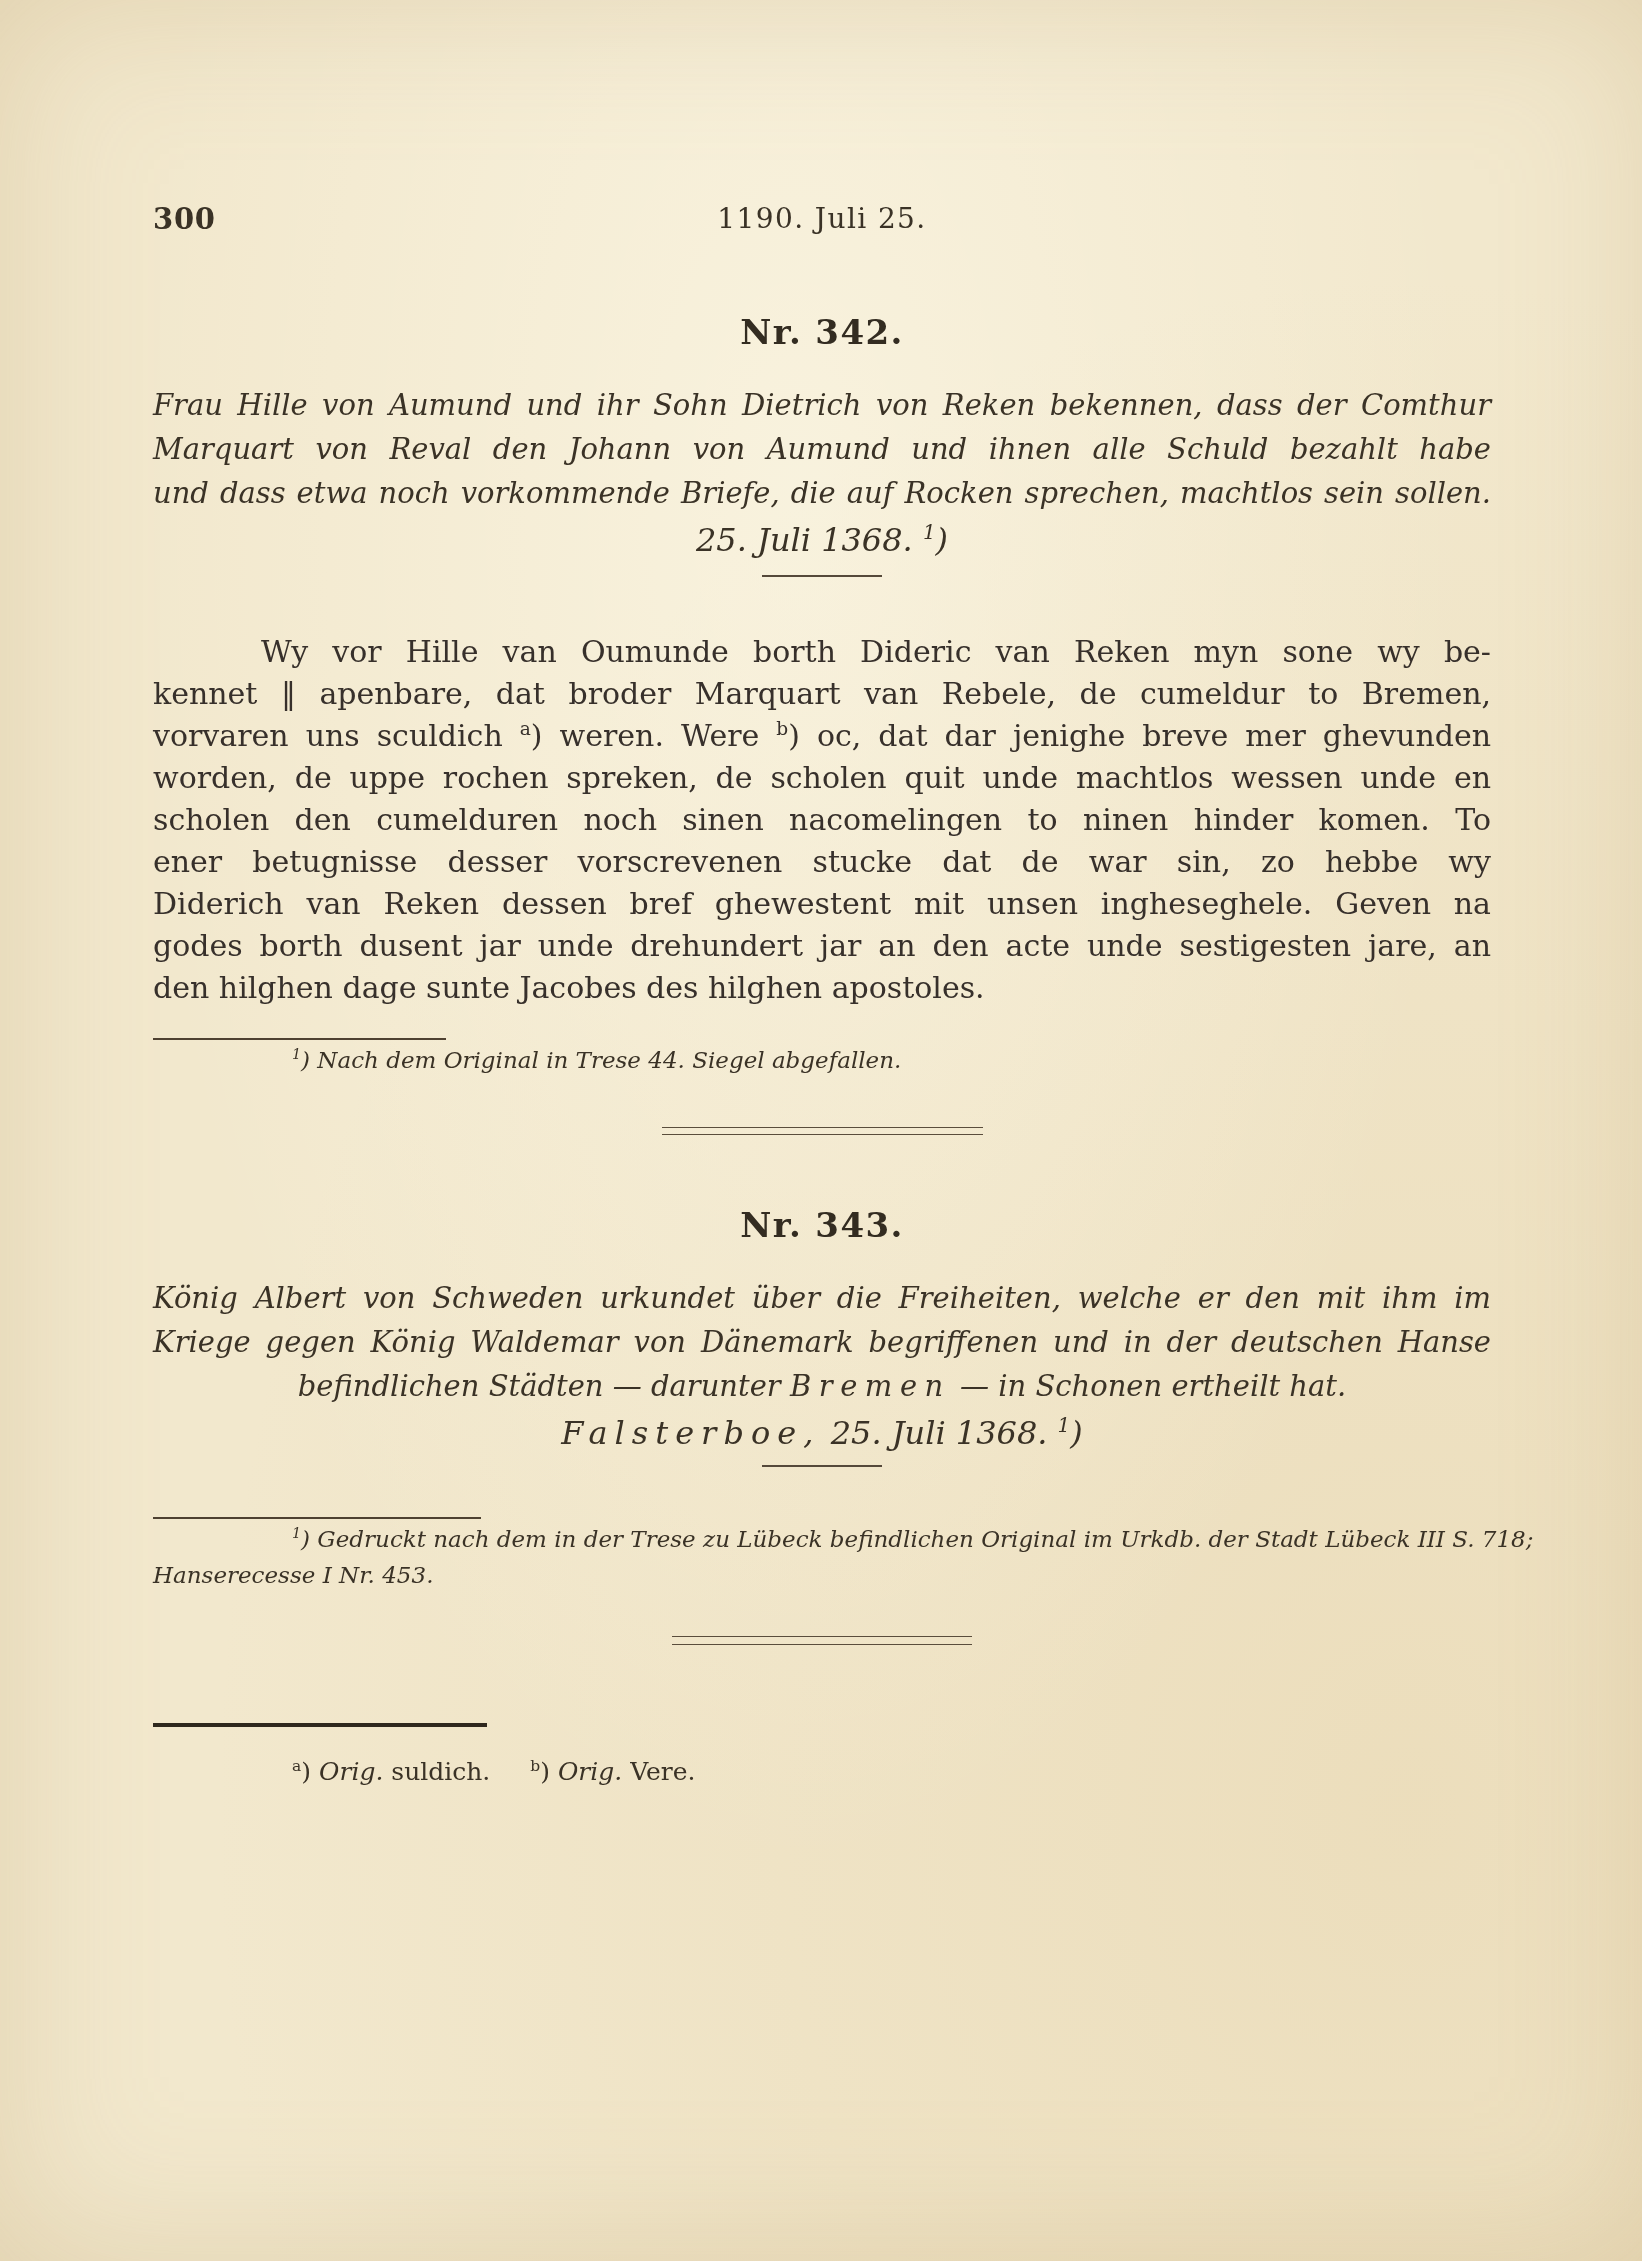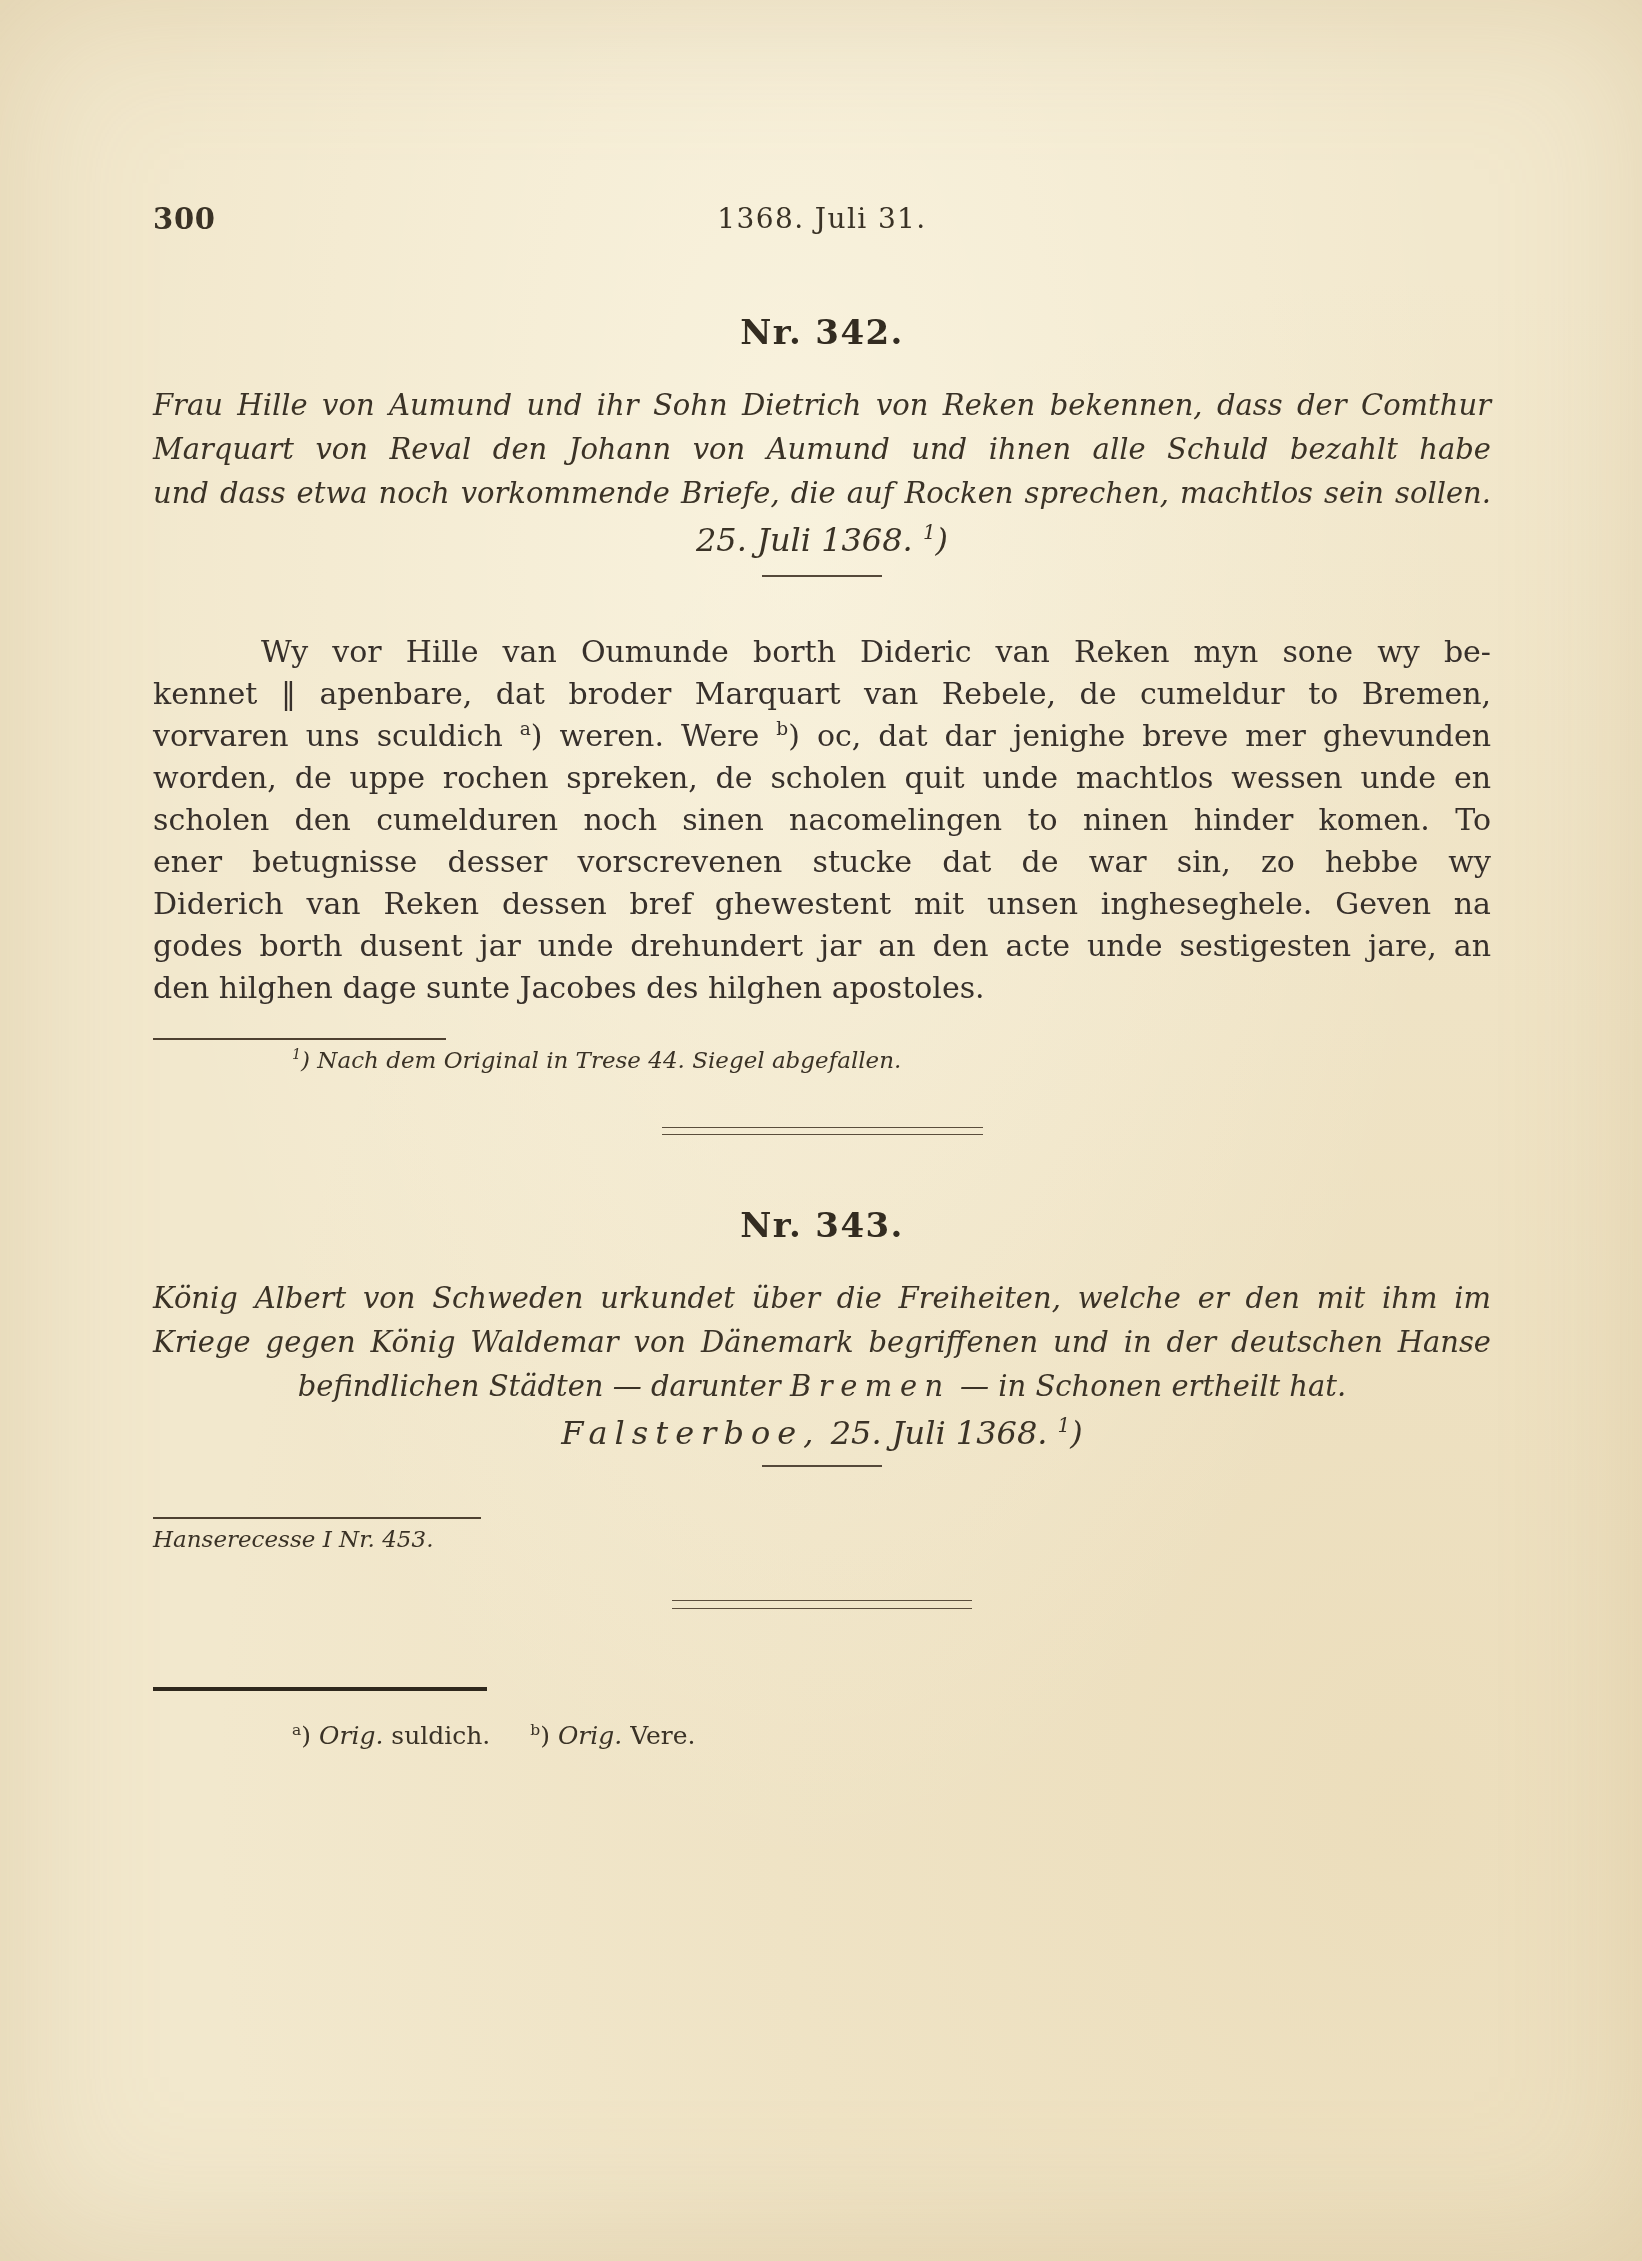"1368. Juli 31." div.running-header { text: 1368.  Juli 31 -> 1190.  Juli 25 }
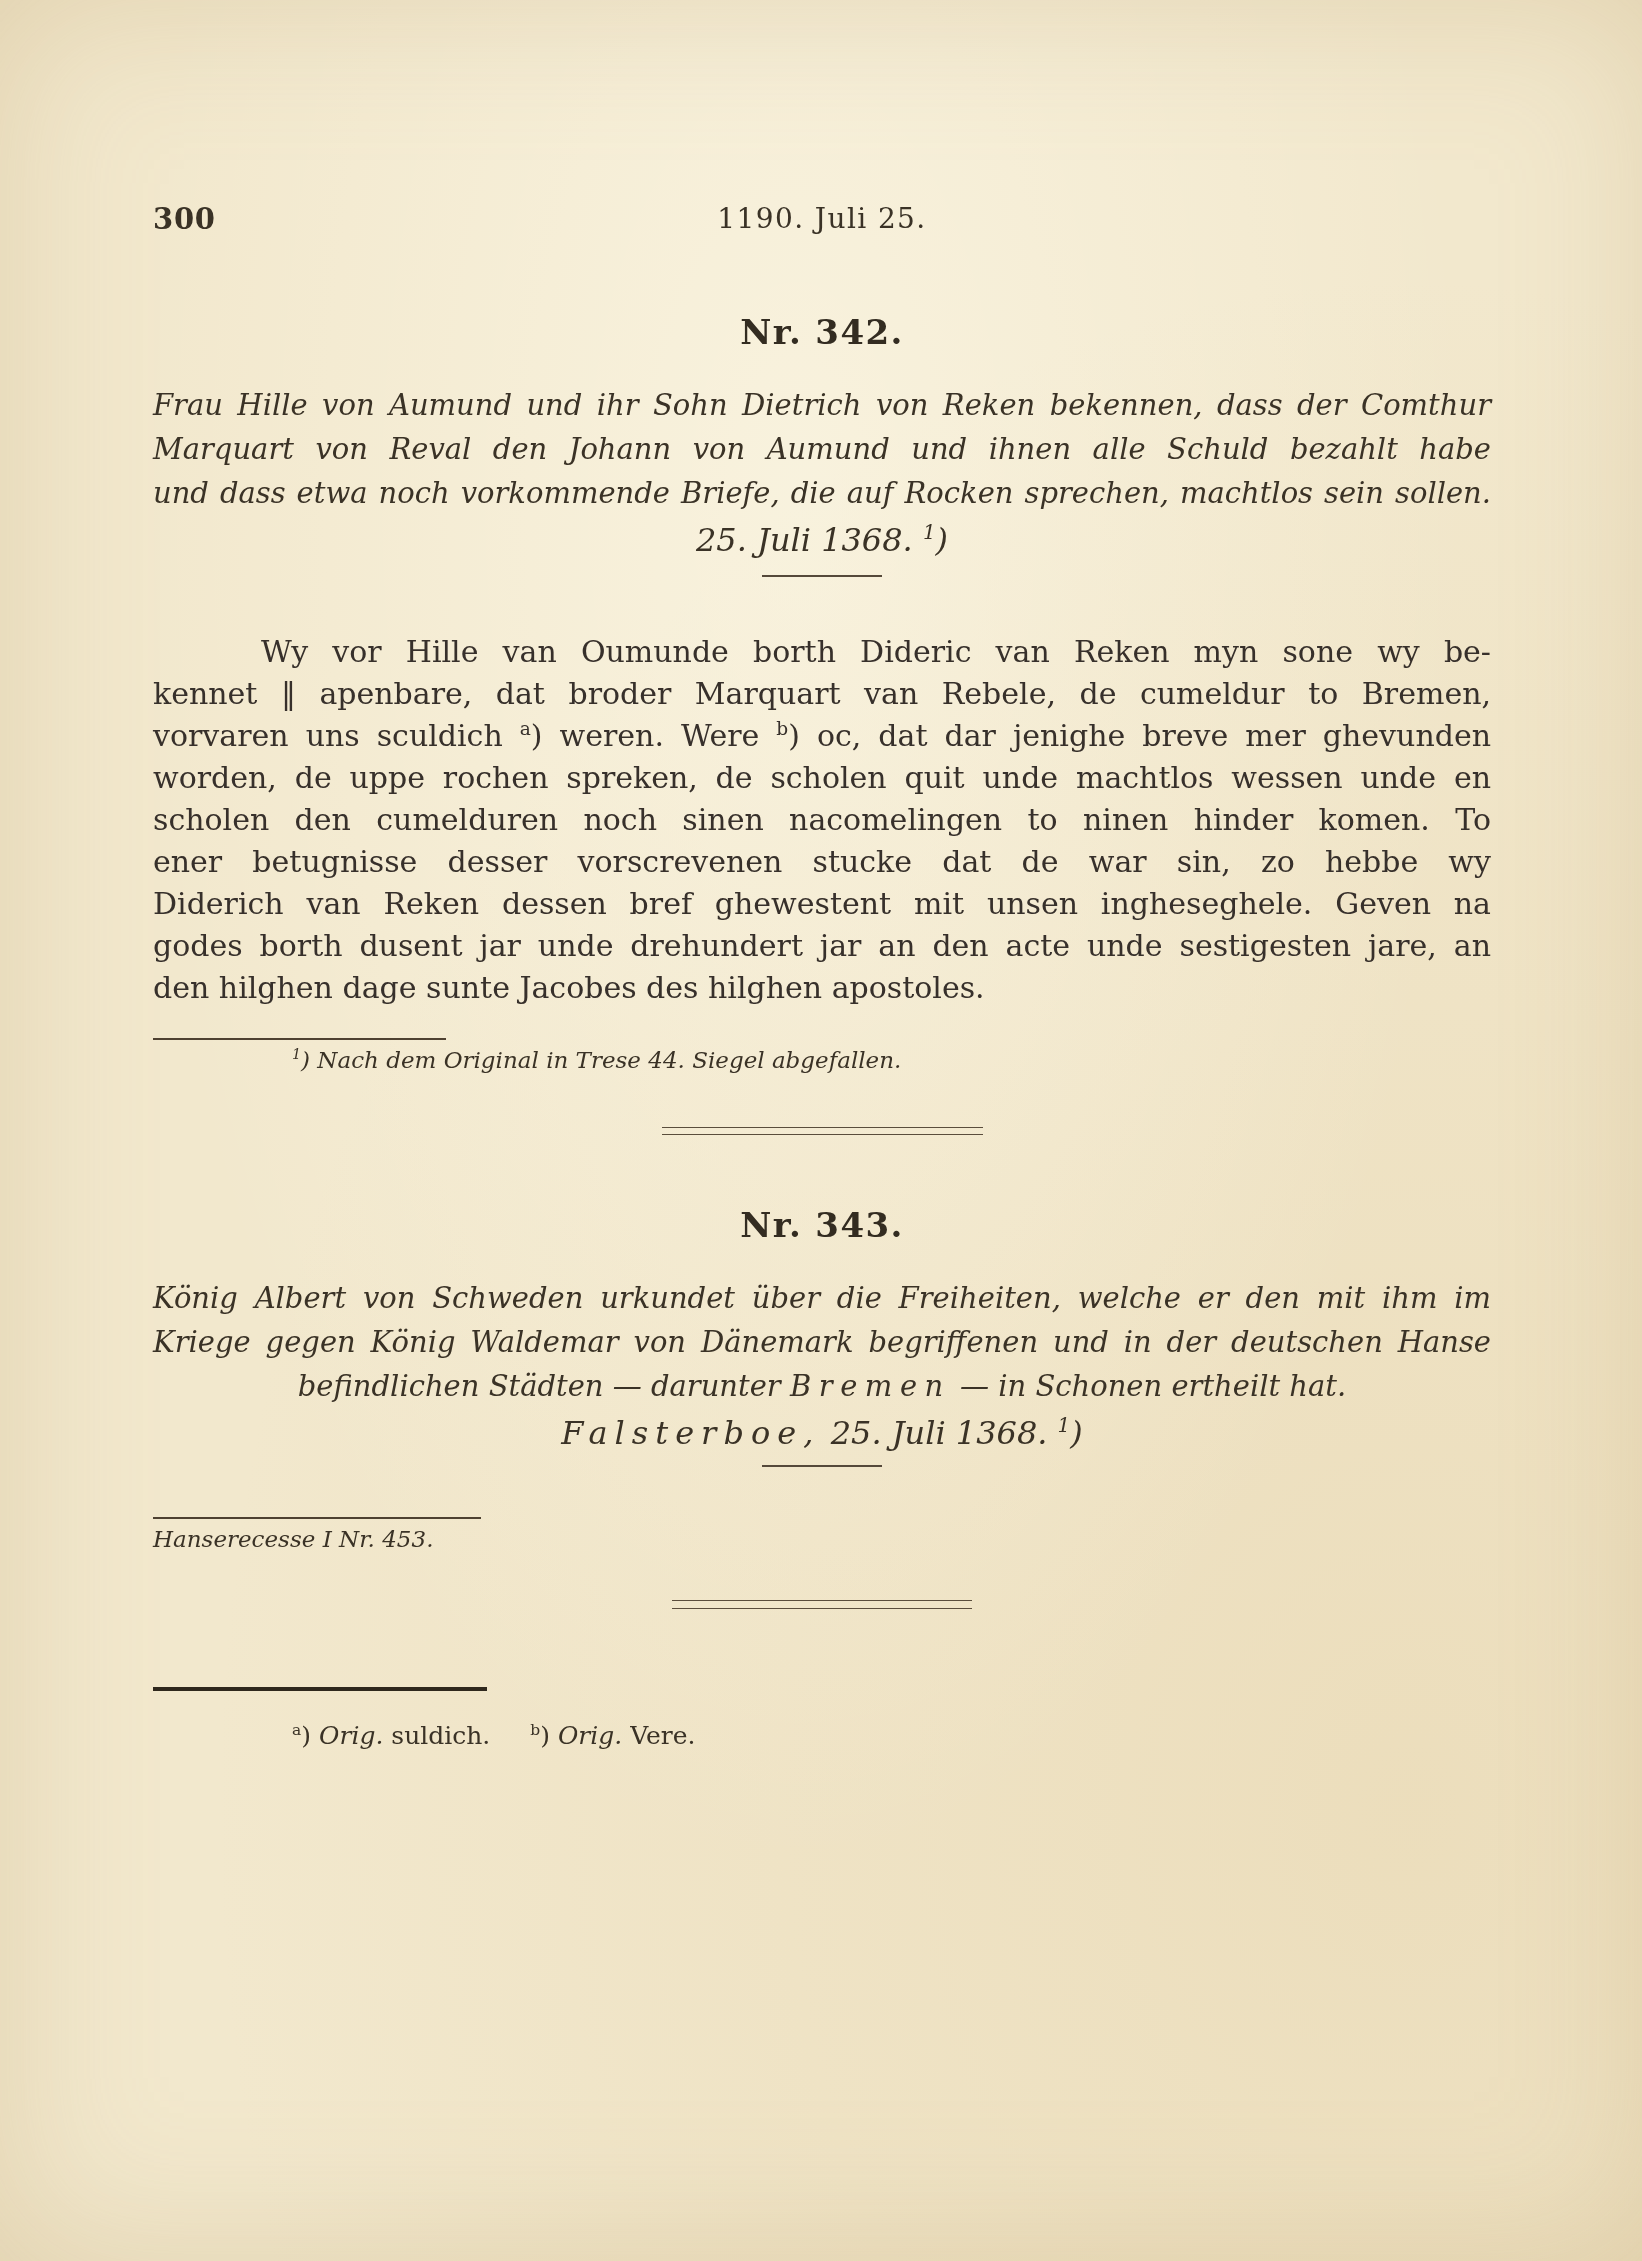"1) Gedruckt nach dem in" div.fline1 { html: none -> <div><sup>1</sup>) Gedruckt nach dem in der Trese zu Lübeck befindlichen Original im Urkdb. der Stadt Lübeck III S. 718;</div> }
